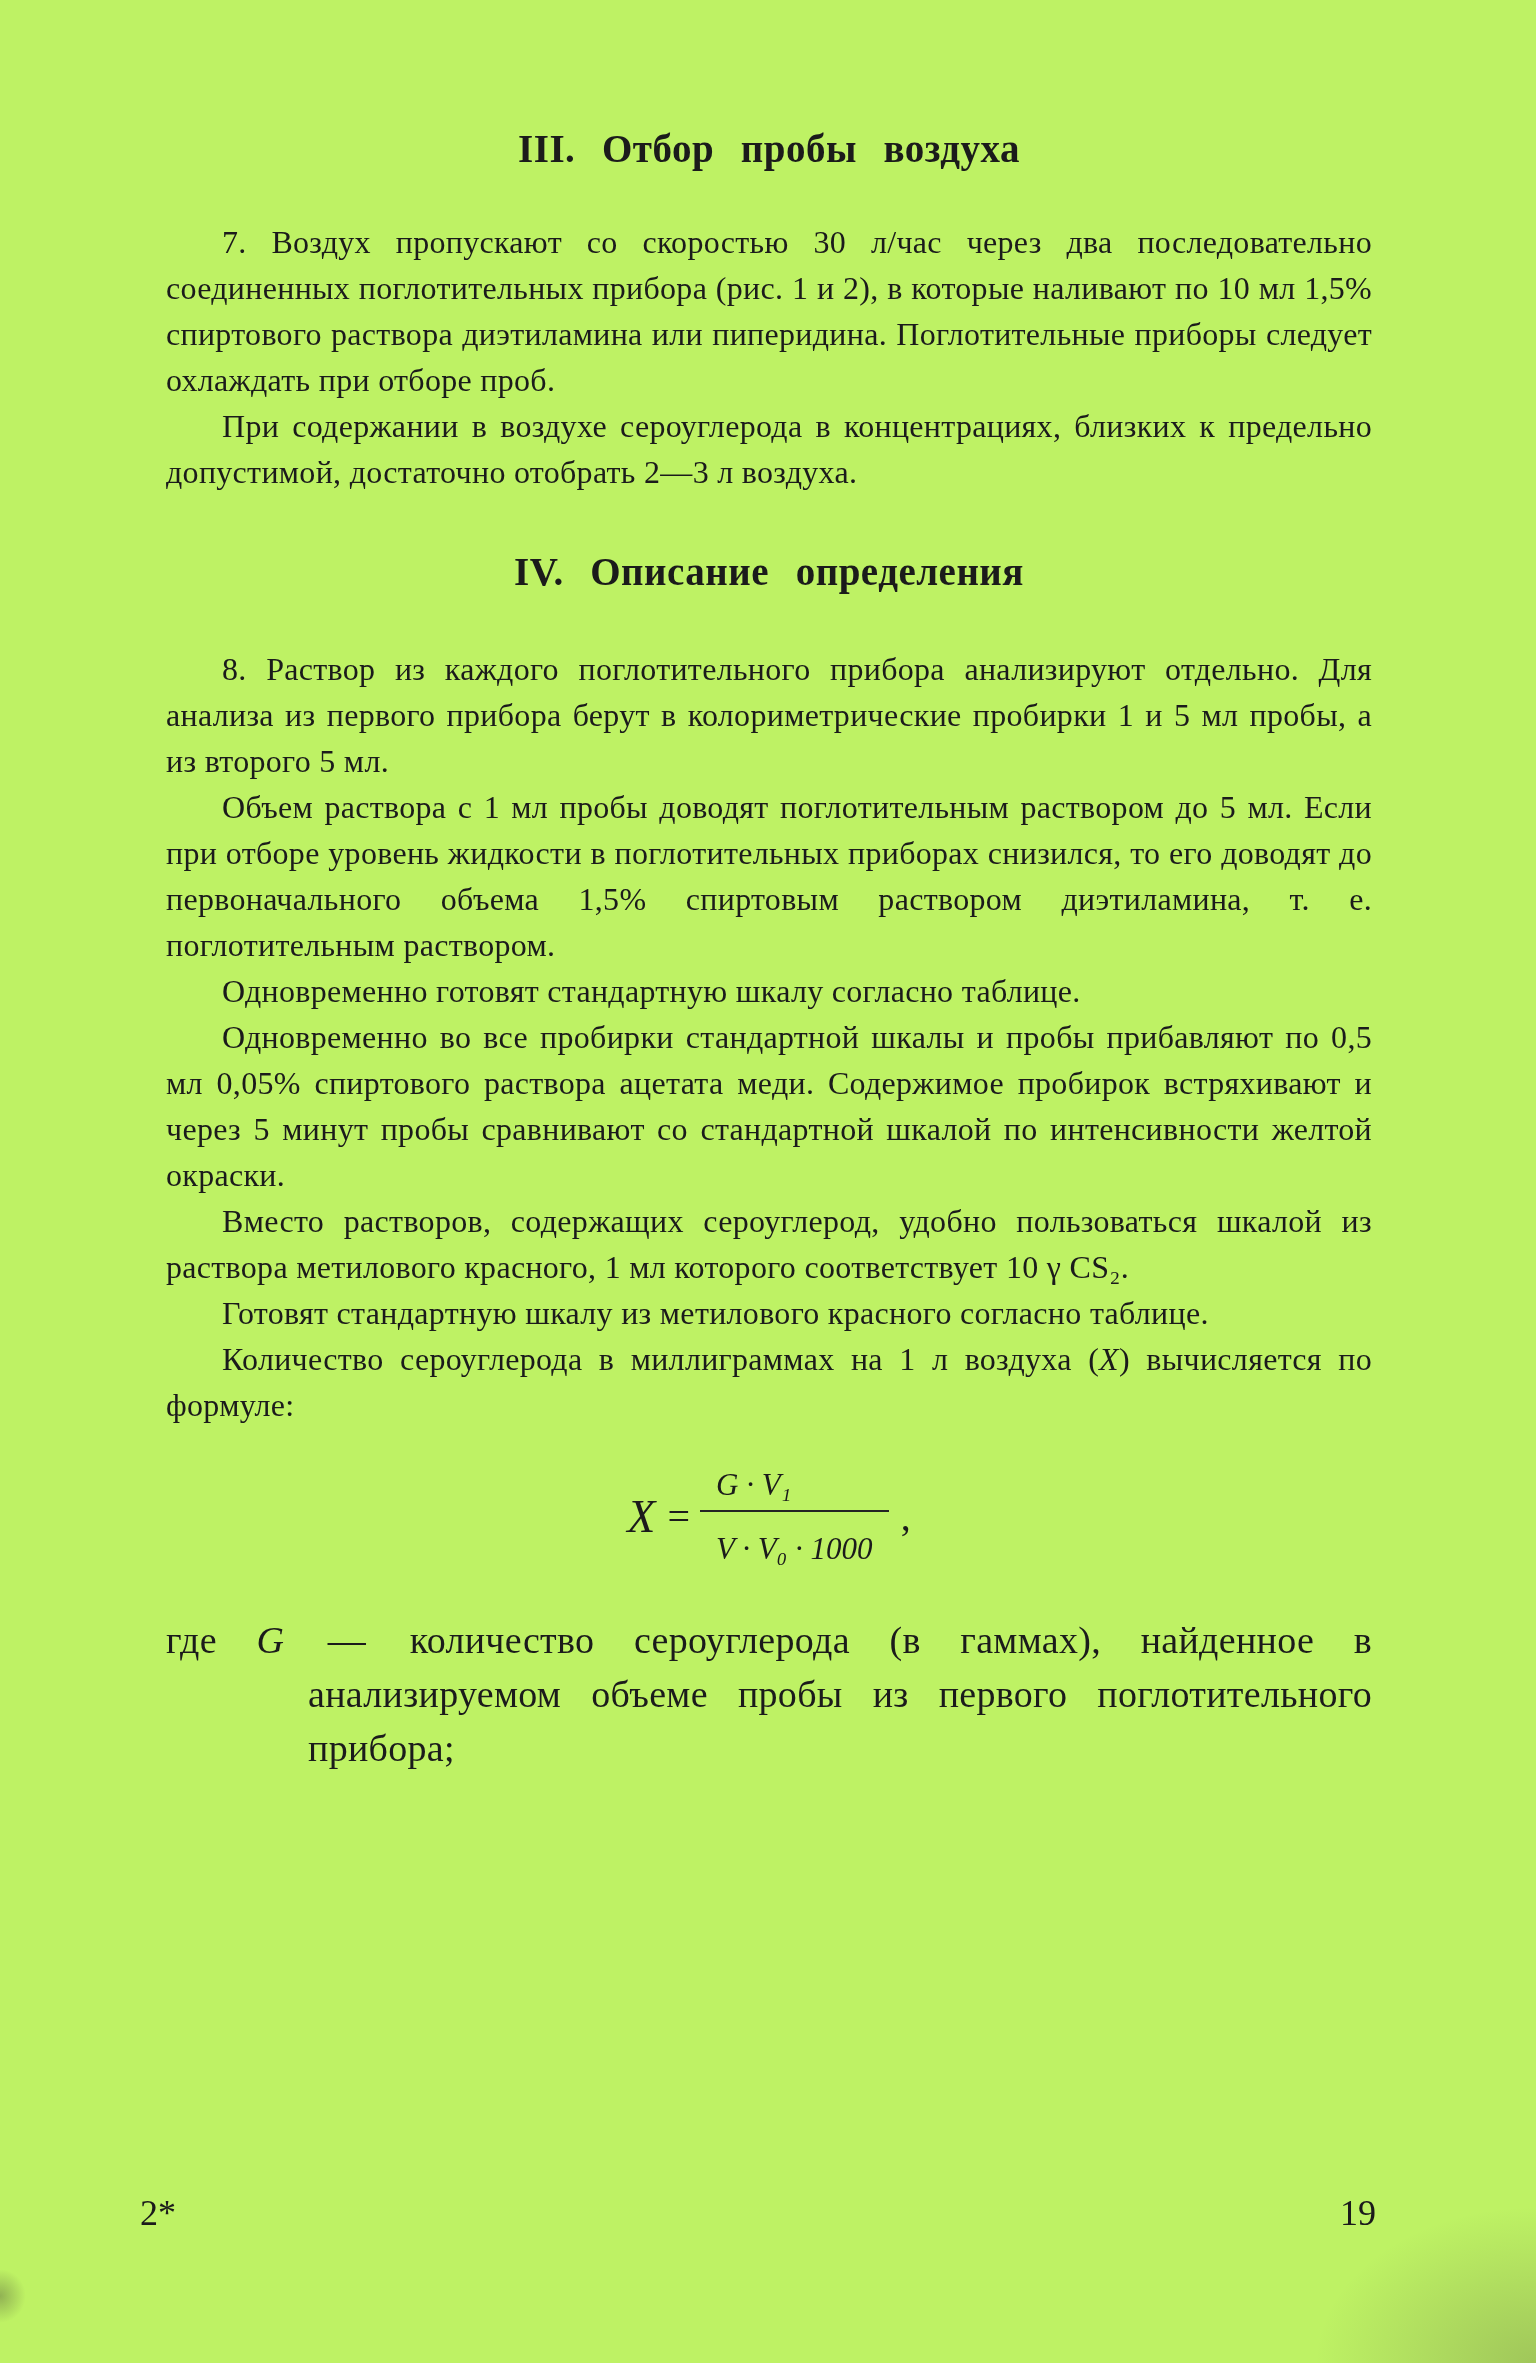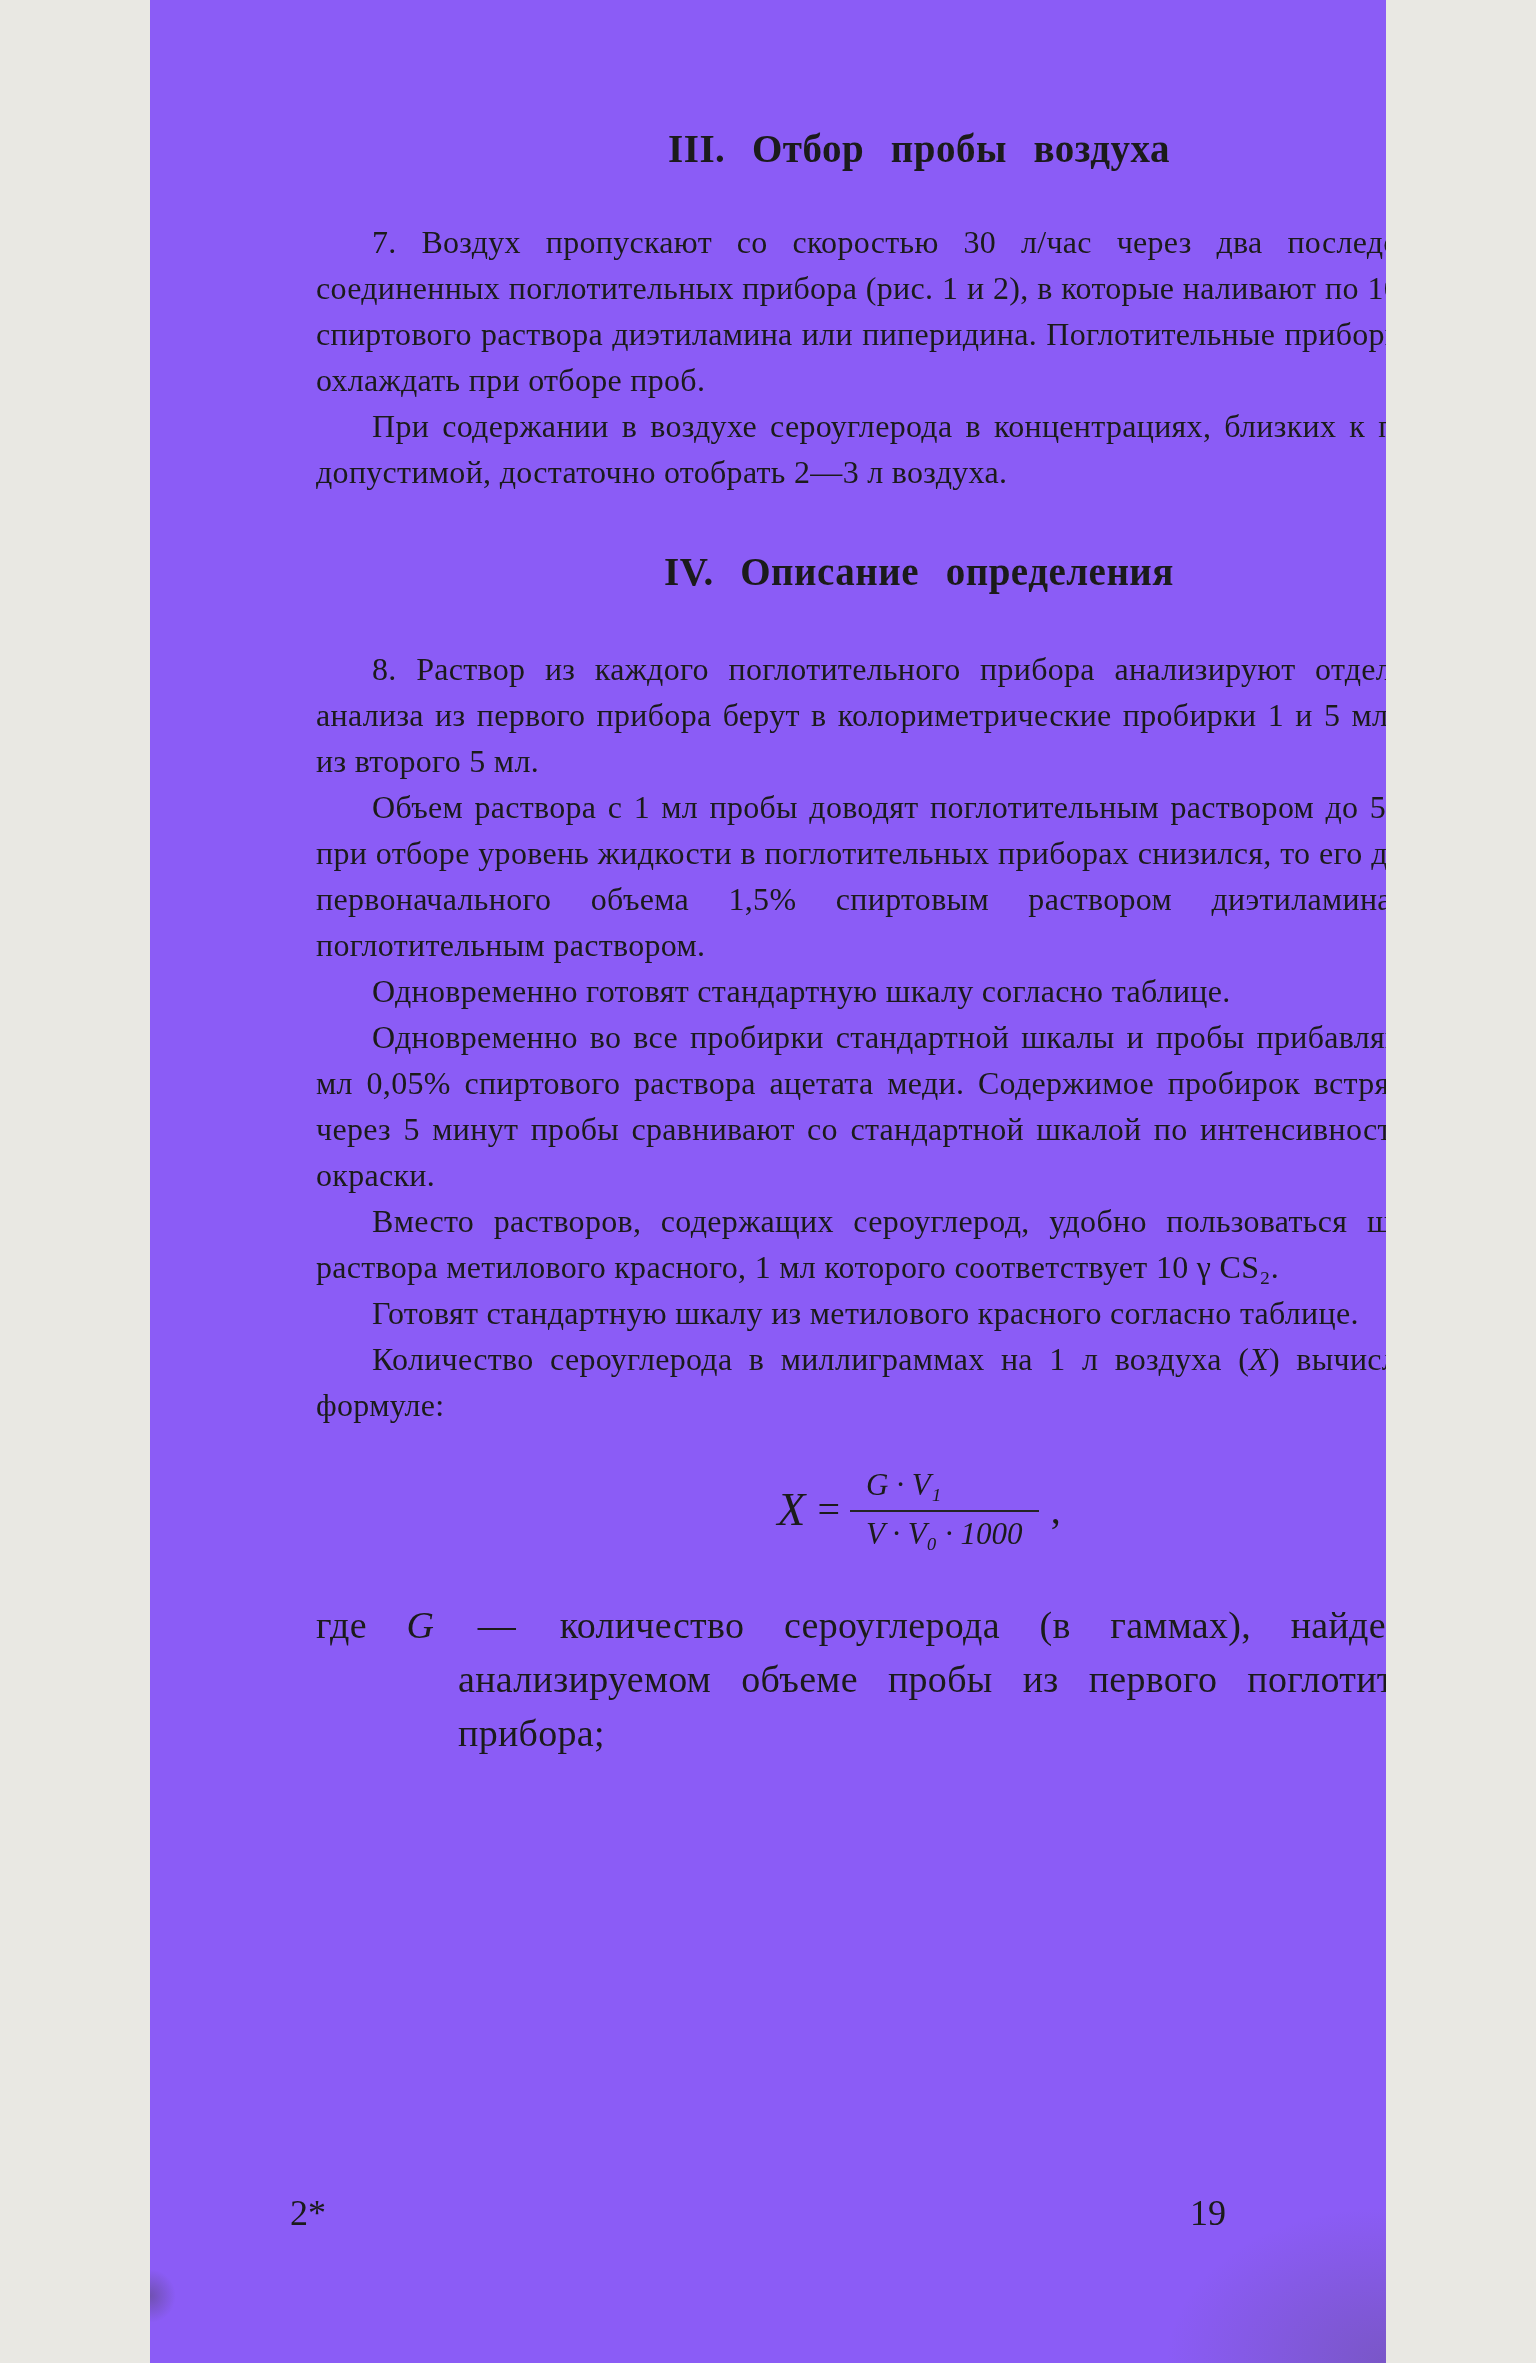"III. Отбор пробы воздуха" .page { background: #8b5cf6 -> #bef264; width: 1236px -> 1536px }
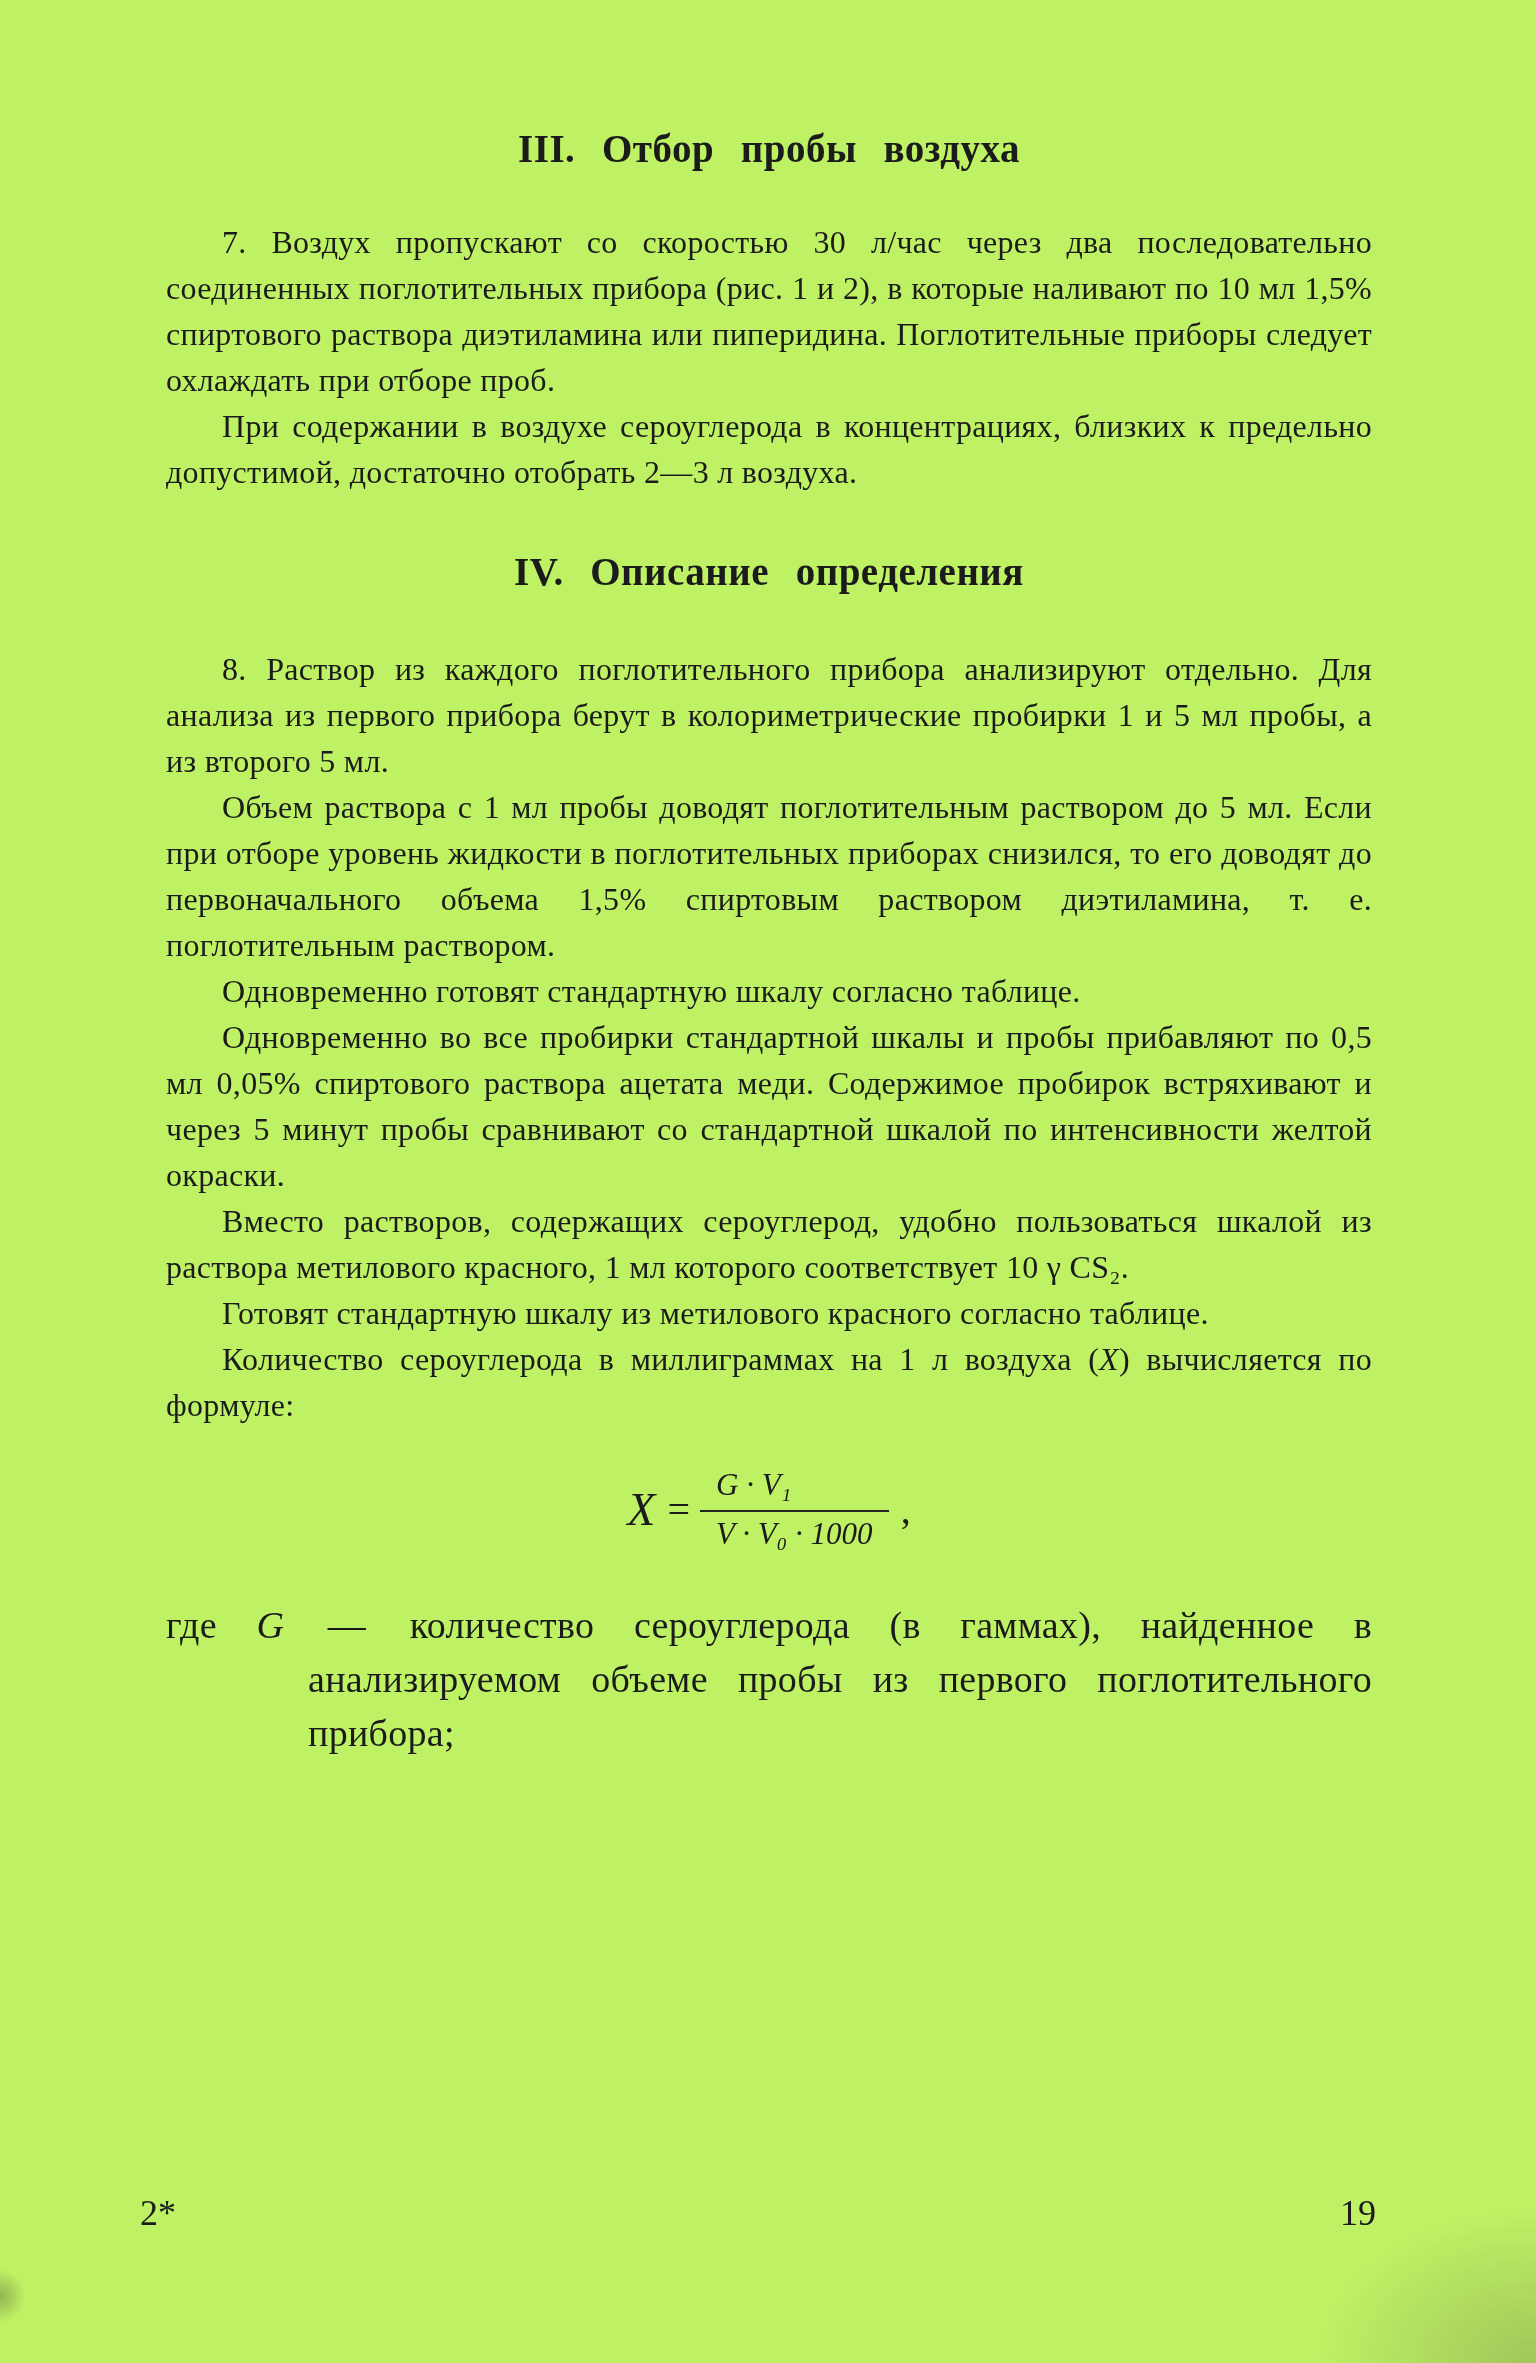"V · V₀ · 1000" .fraction .den { padding: 3px 16px 0 -> 18px 16px 0 }
